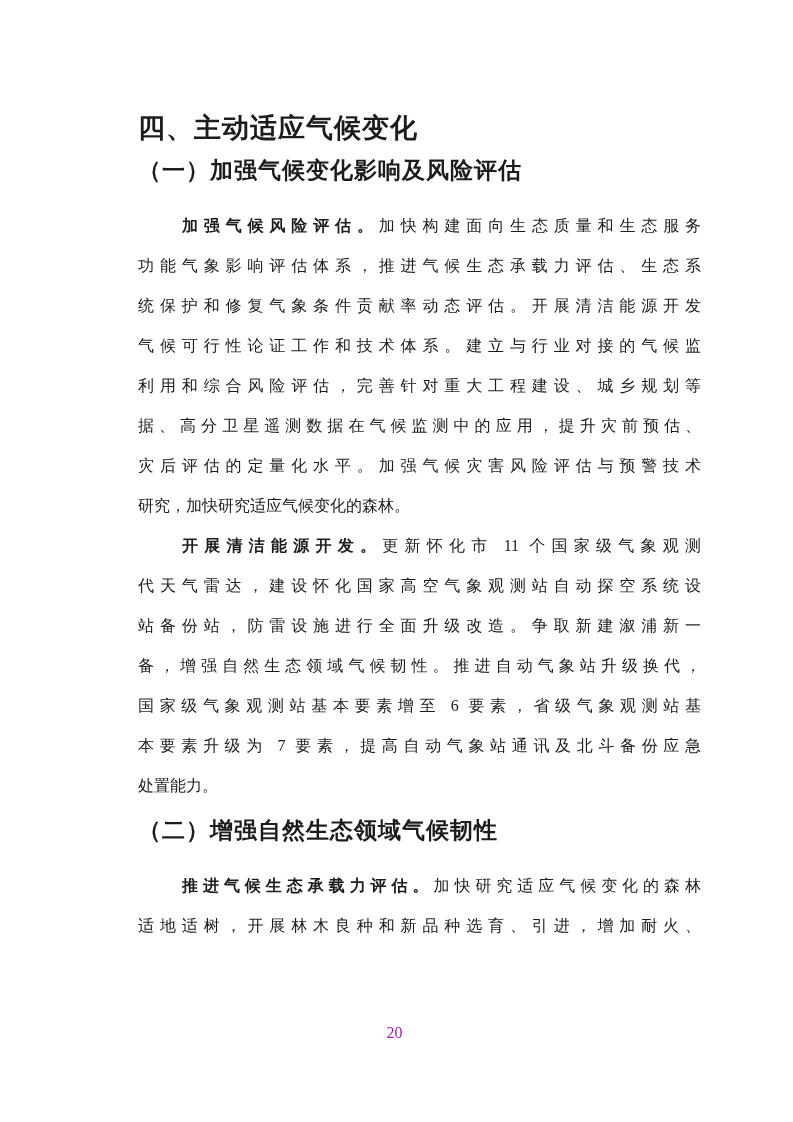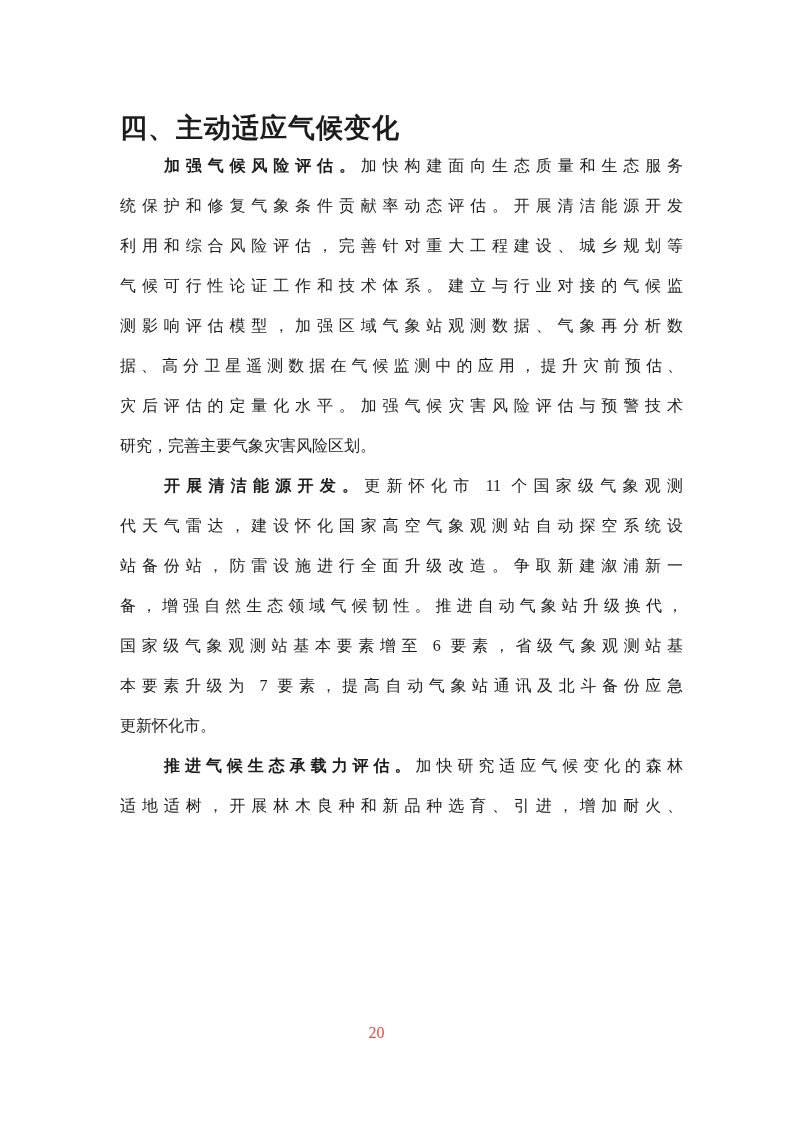"四、主动适应气候变化" .page { margin-left: none -> 18px }
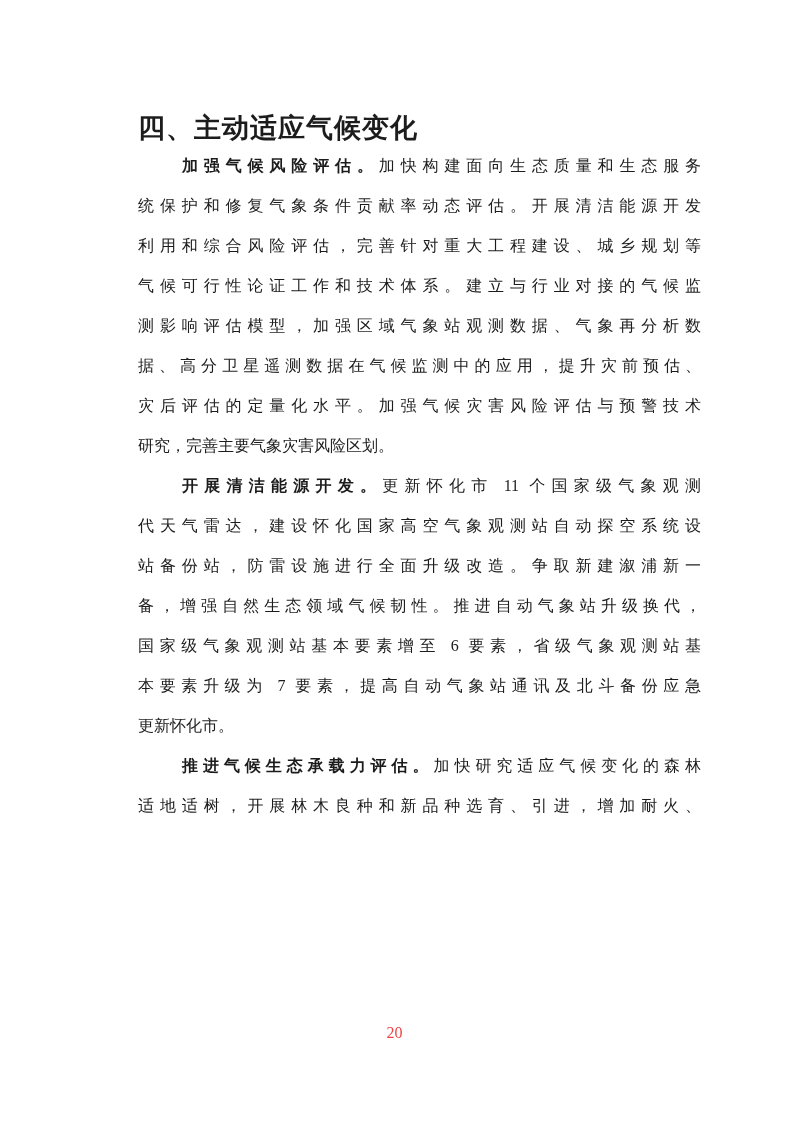"（一）加强气候变化影响及风险评估" h2.section-heading { html: none -> <h2>（一）加强气候变化影响及风险评估</h2> }
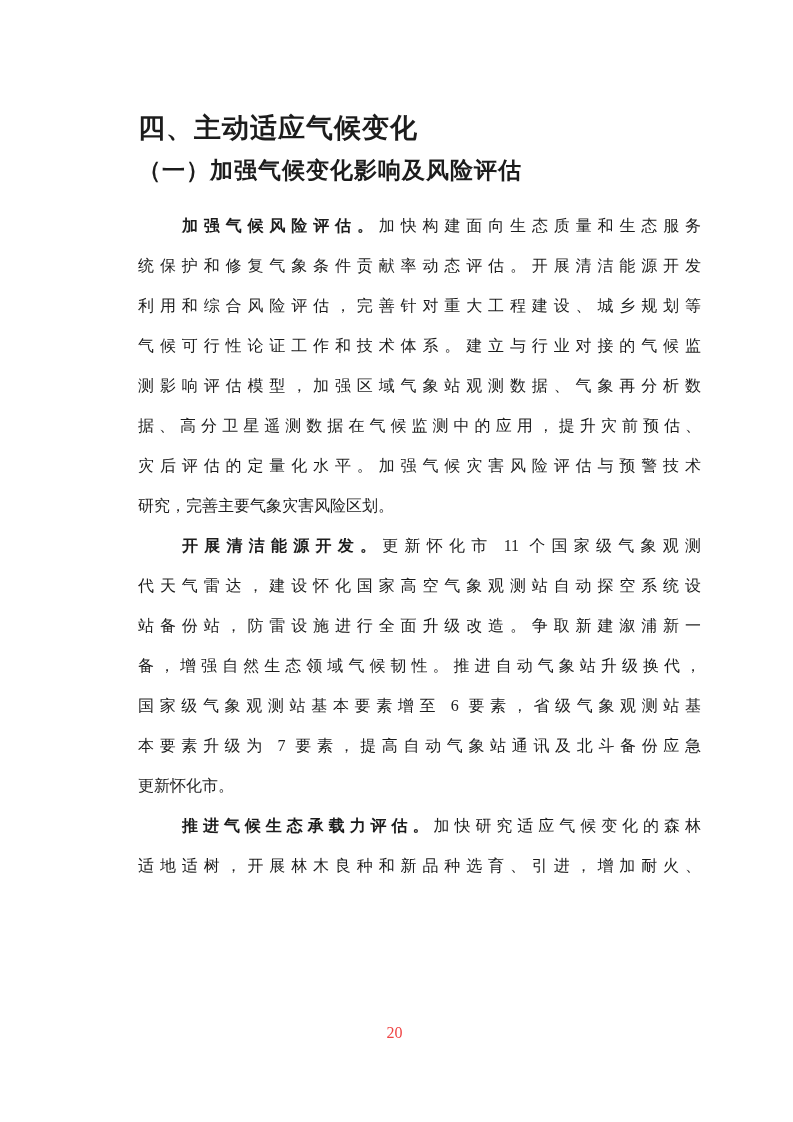"功能气象影响评估体系，推进气候生态承载力评估、生态系" div.line { html: none -> <div><span>功能气象影响评估体系，推进气候生态承载力评估、生态系</span></div> }
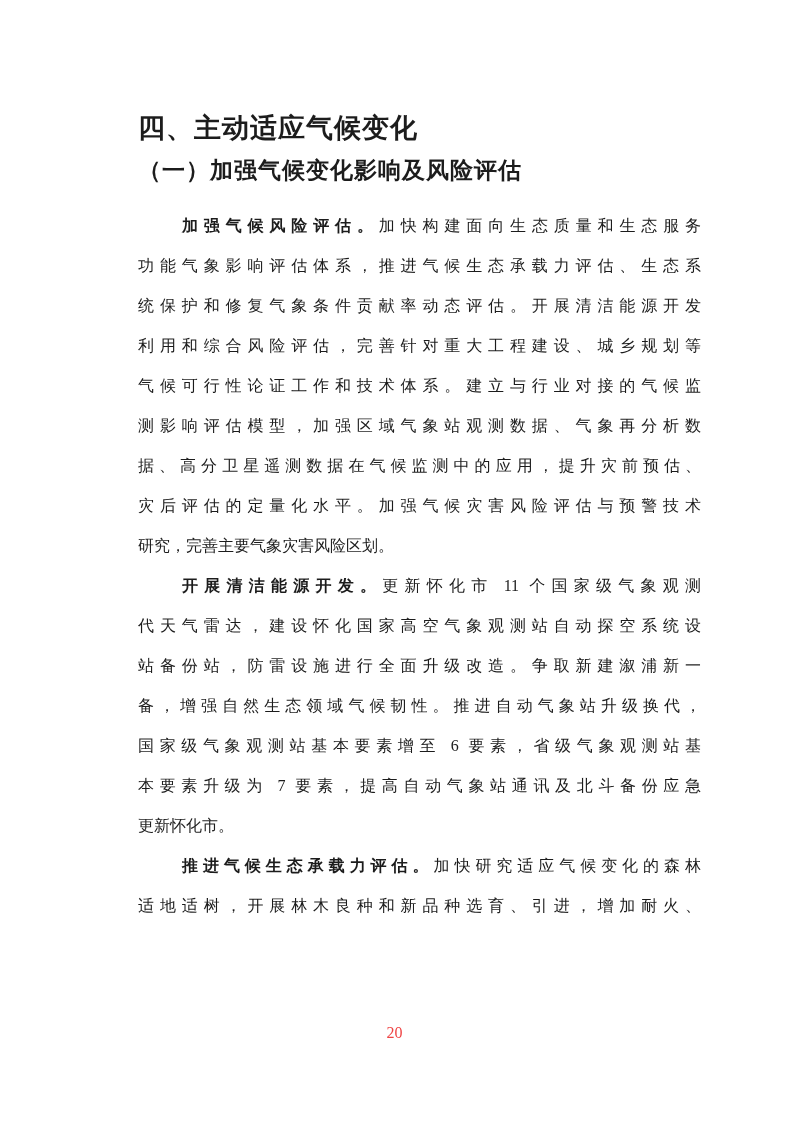"利用和综合风险评估，完善针对重大工程建设、城乡规划等" div.line { order: before "气候可行性论证工作和技术体系。建立与行业对接的气候监" -> after "气候可行性论证工作和技术体系。建立与行业对接的气候监" }
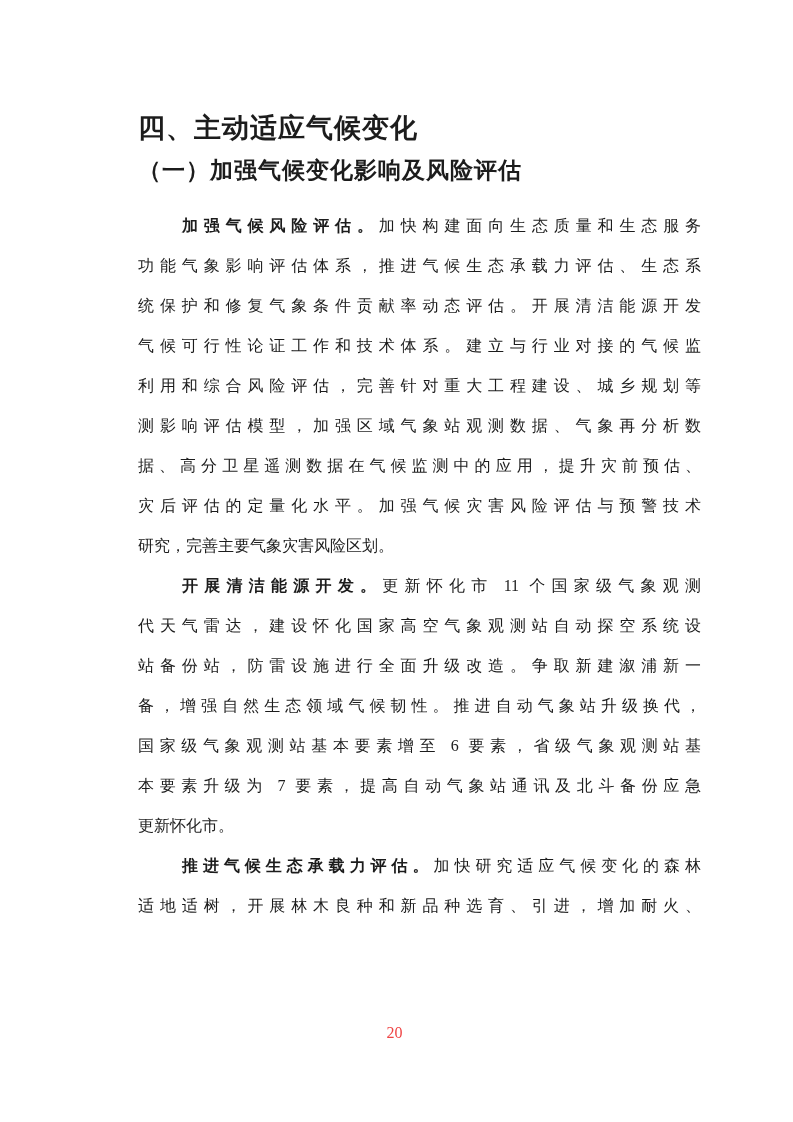"测影响评估模型，加强区域气象站观测数据、气象再分析数" div.line { html: <div><span>测影响评估模型，加强区域气象站观测数据、气象再分析数</span></div> -> none }
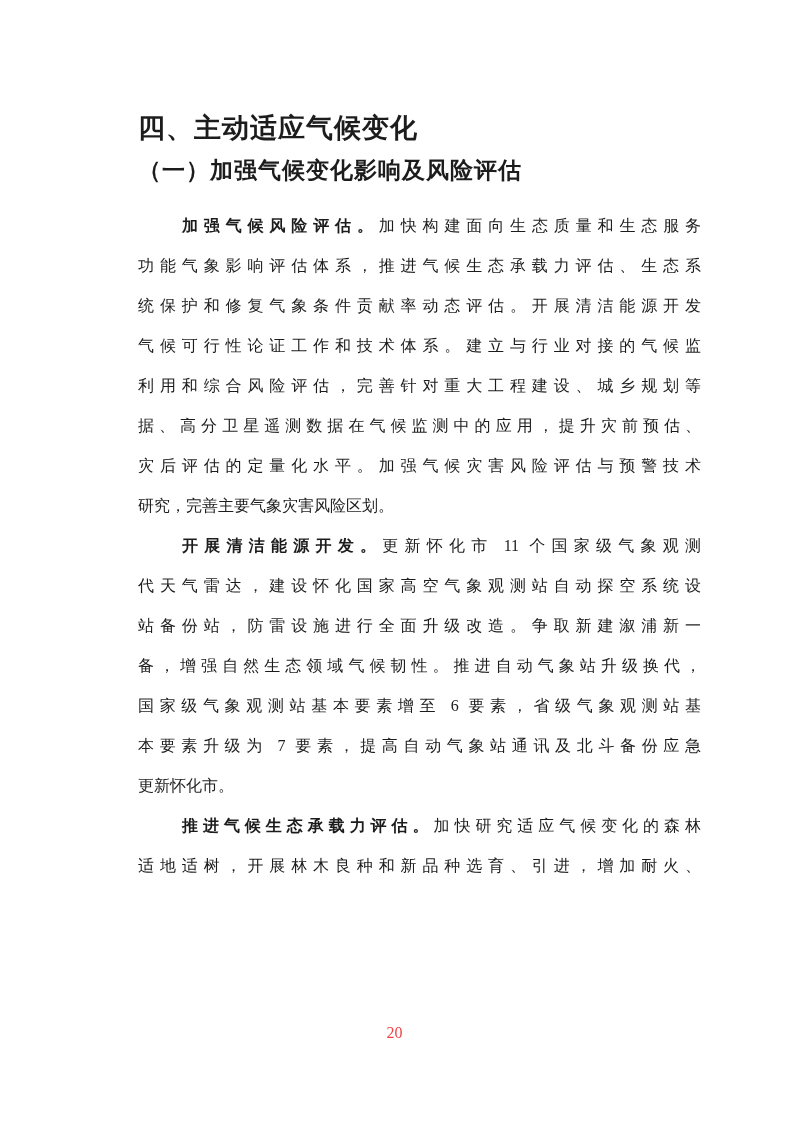"研究，完善主要气象灾害风险区划。" span { text: 完善主要气象灾害风险区划 -> 加快研究适应气候变化的森林 }
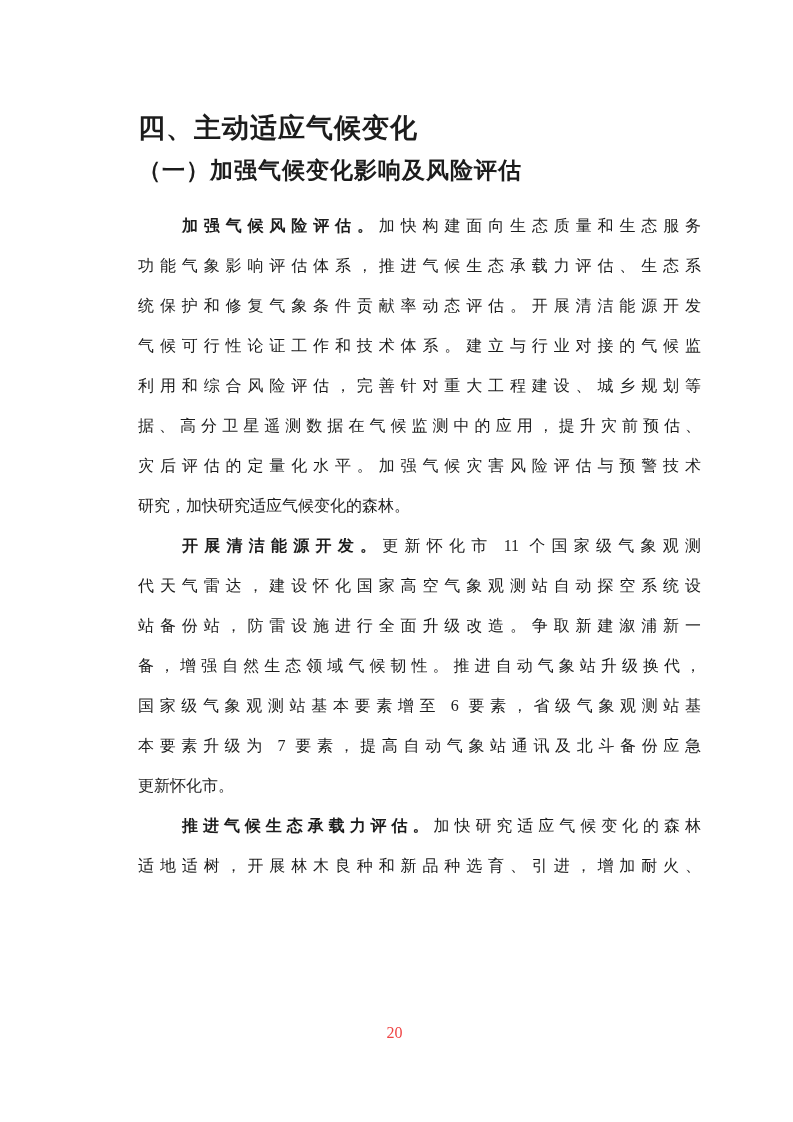"更新怀化市。" span { text: 更新怀化市 -> 处置能力 }
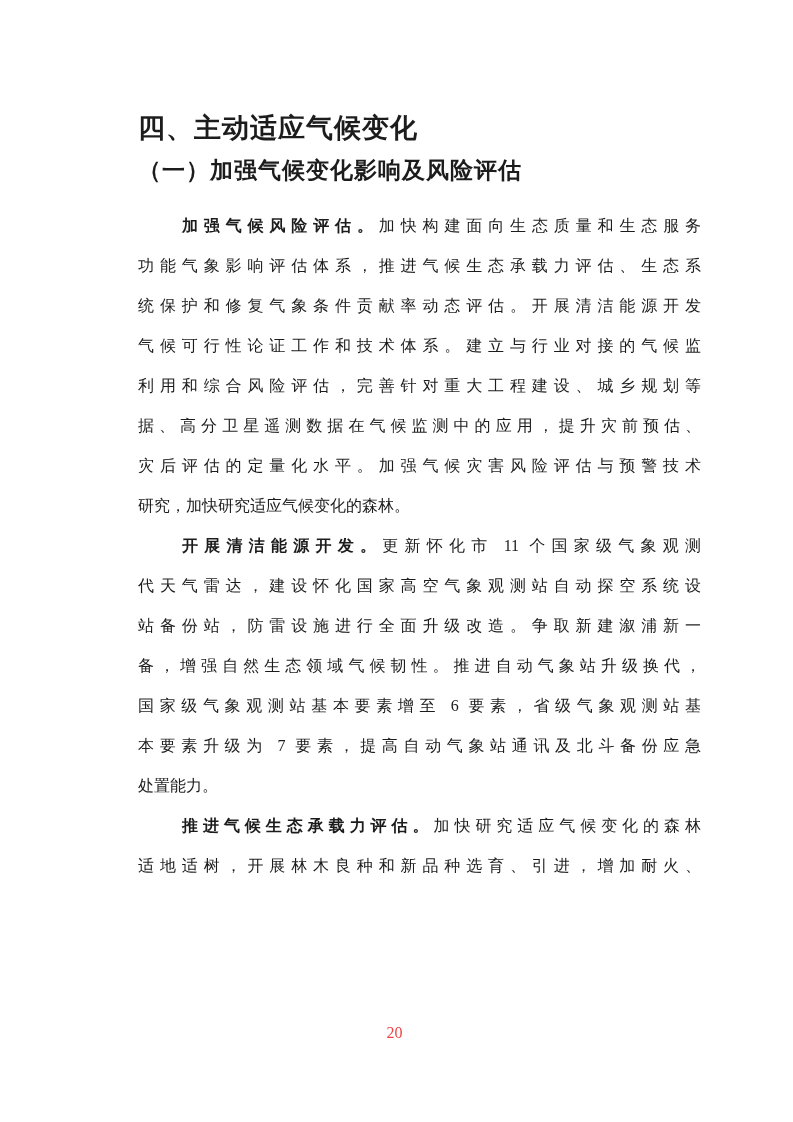"（二）增强自然生态领域气候韧性" h2.section-heading { html: none -> <h2>（二）增强自然生态领域气候韧性</h2> }
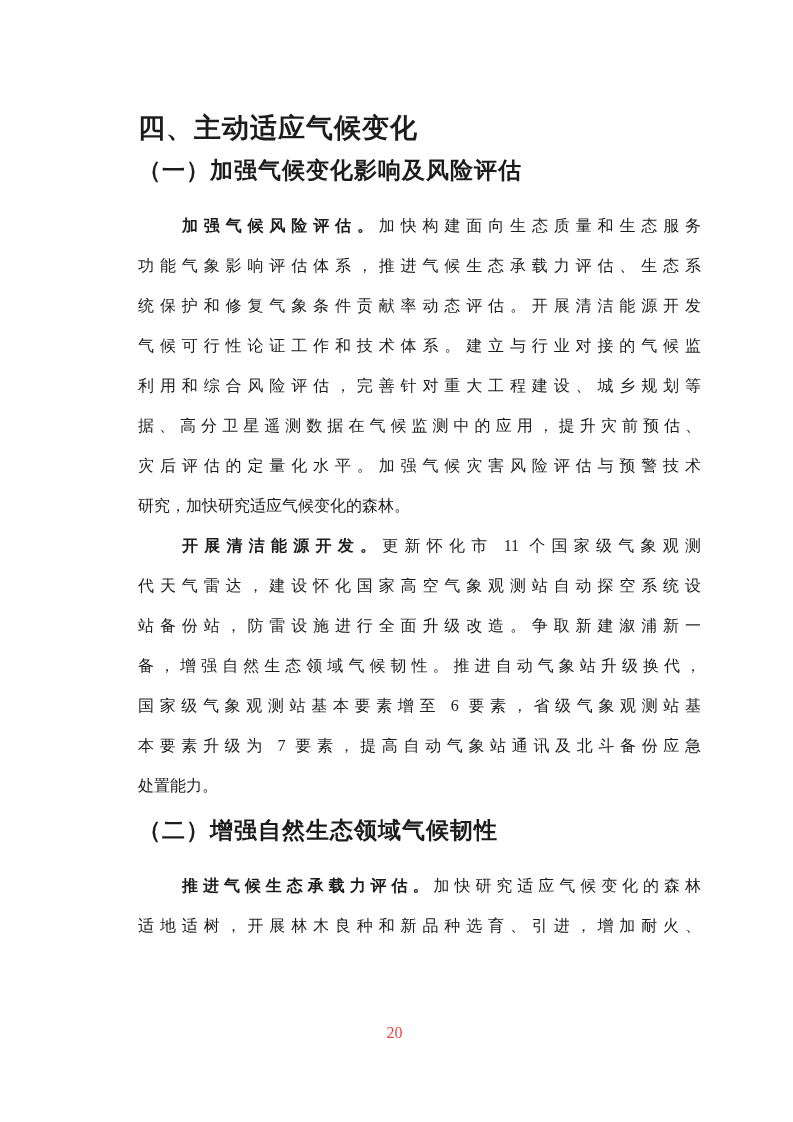"20" .page-number { color: #ef4444 -> #a21caf }
